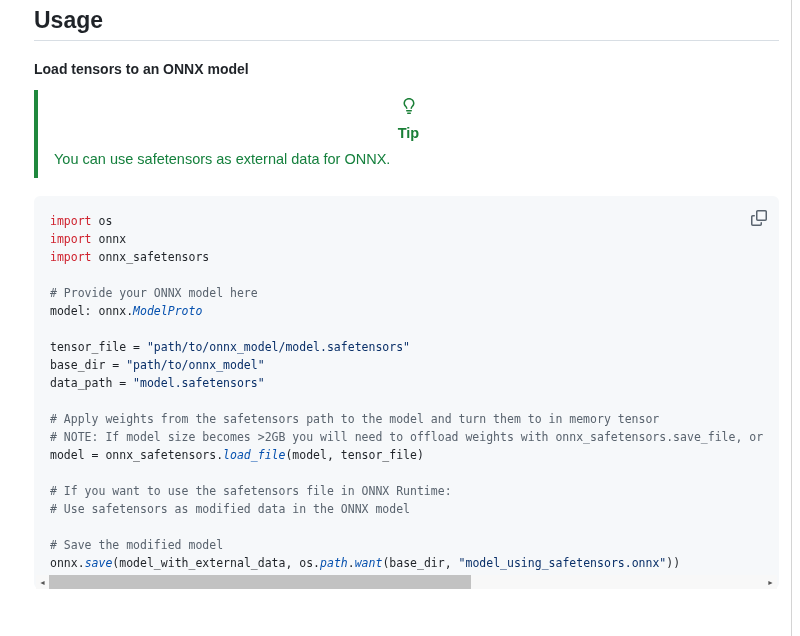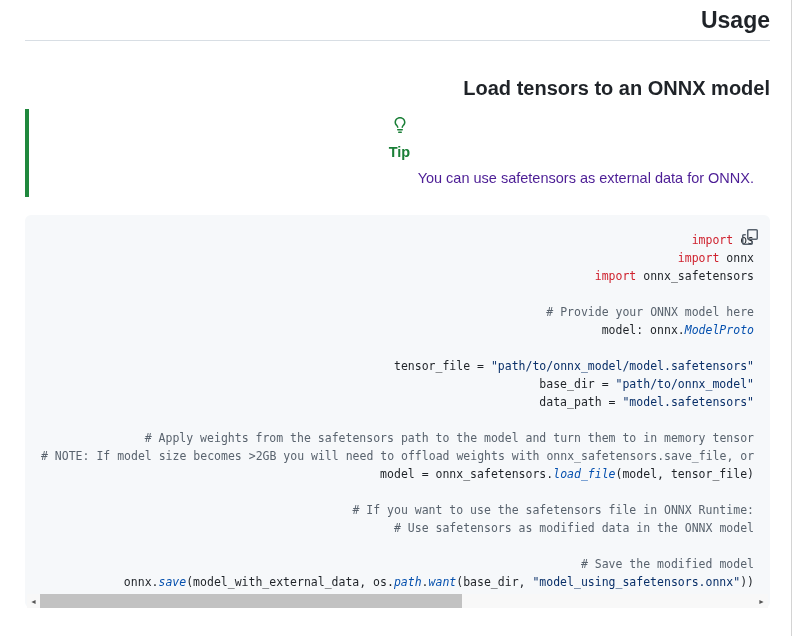"Usage" .page { padding: 0 30px 0 25px -> 0 30px 0 34px; text-align: right -> none }
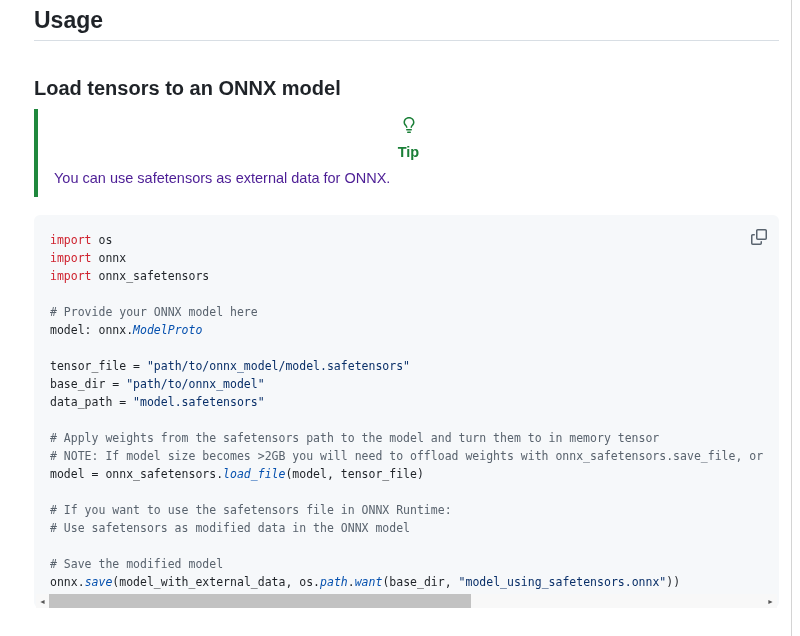"Load tensors to an ONNX" h2.section-heading { font-size: 20px -> 14px; margin: 36px 0 0 0 -> 17px 0 0 0 }
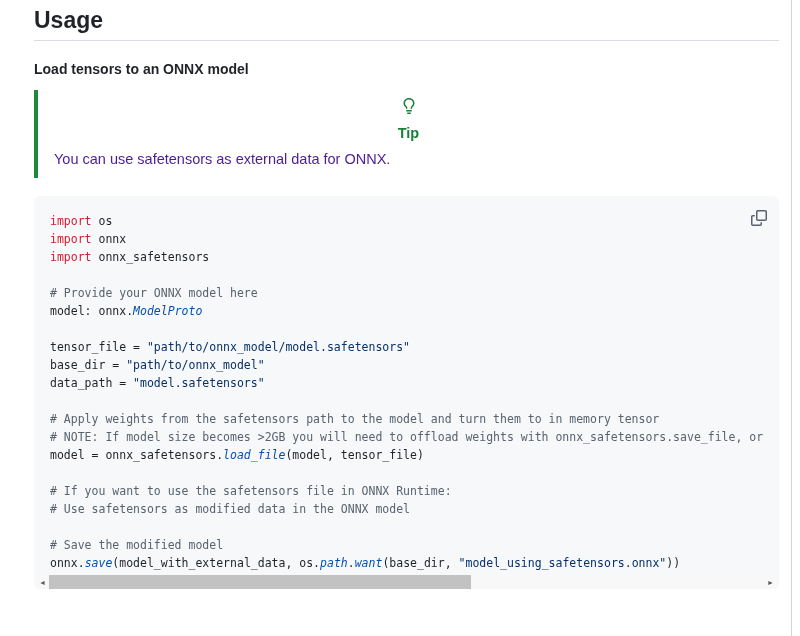"You can use safetensors as" .tip-body { color: #4c1d95 -> #15803d }
